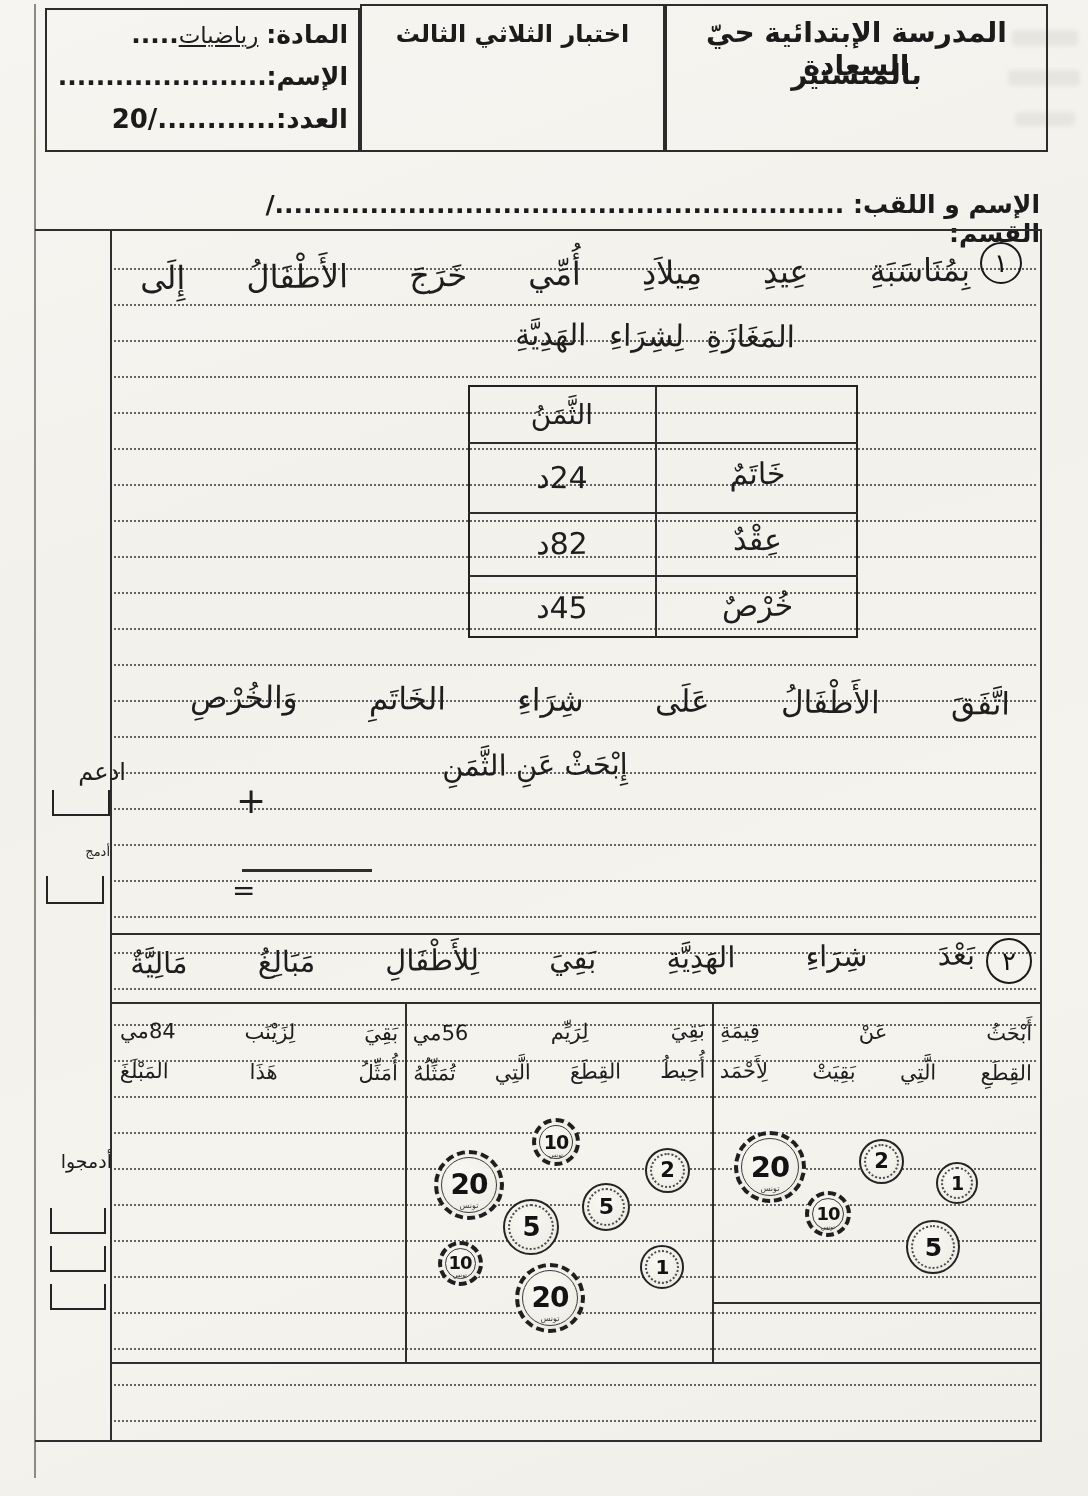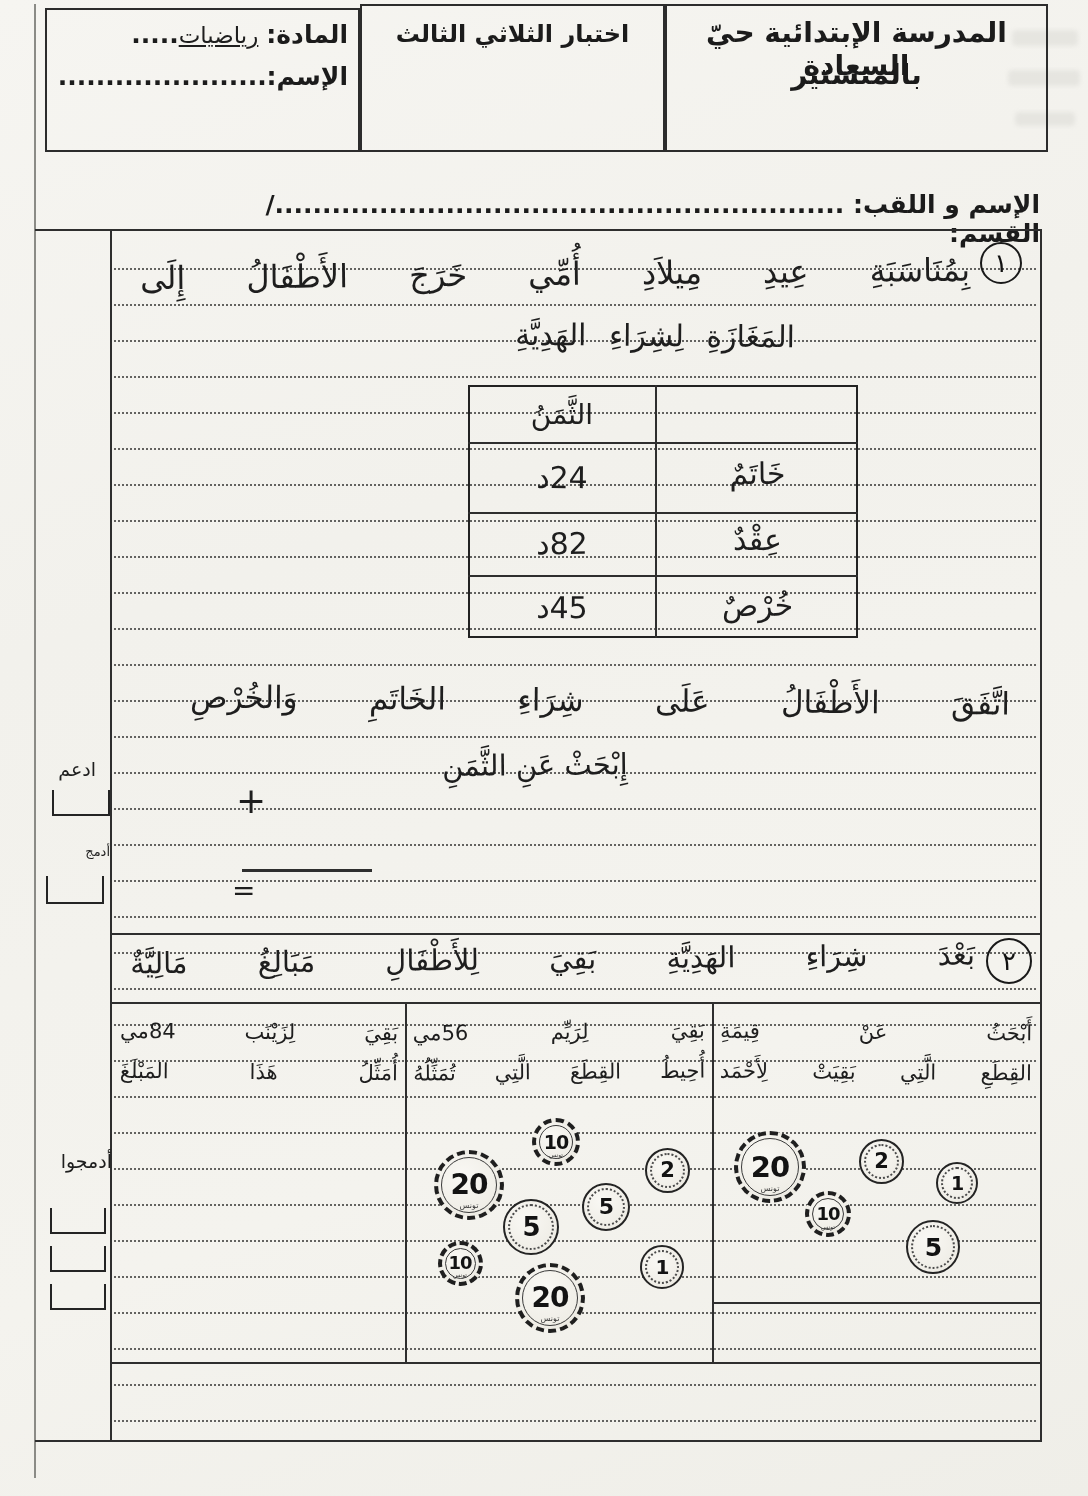"العدد:............/20" div.abs { html: none -> <div>العدد:............/20</div> }
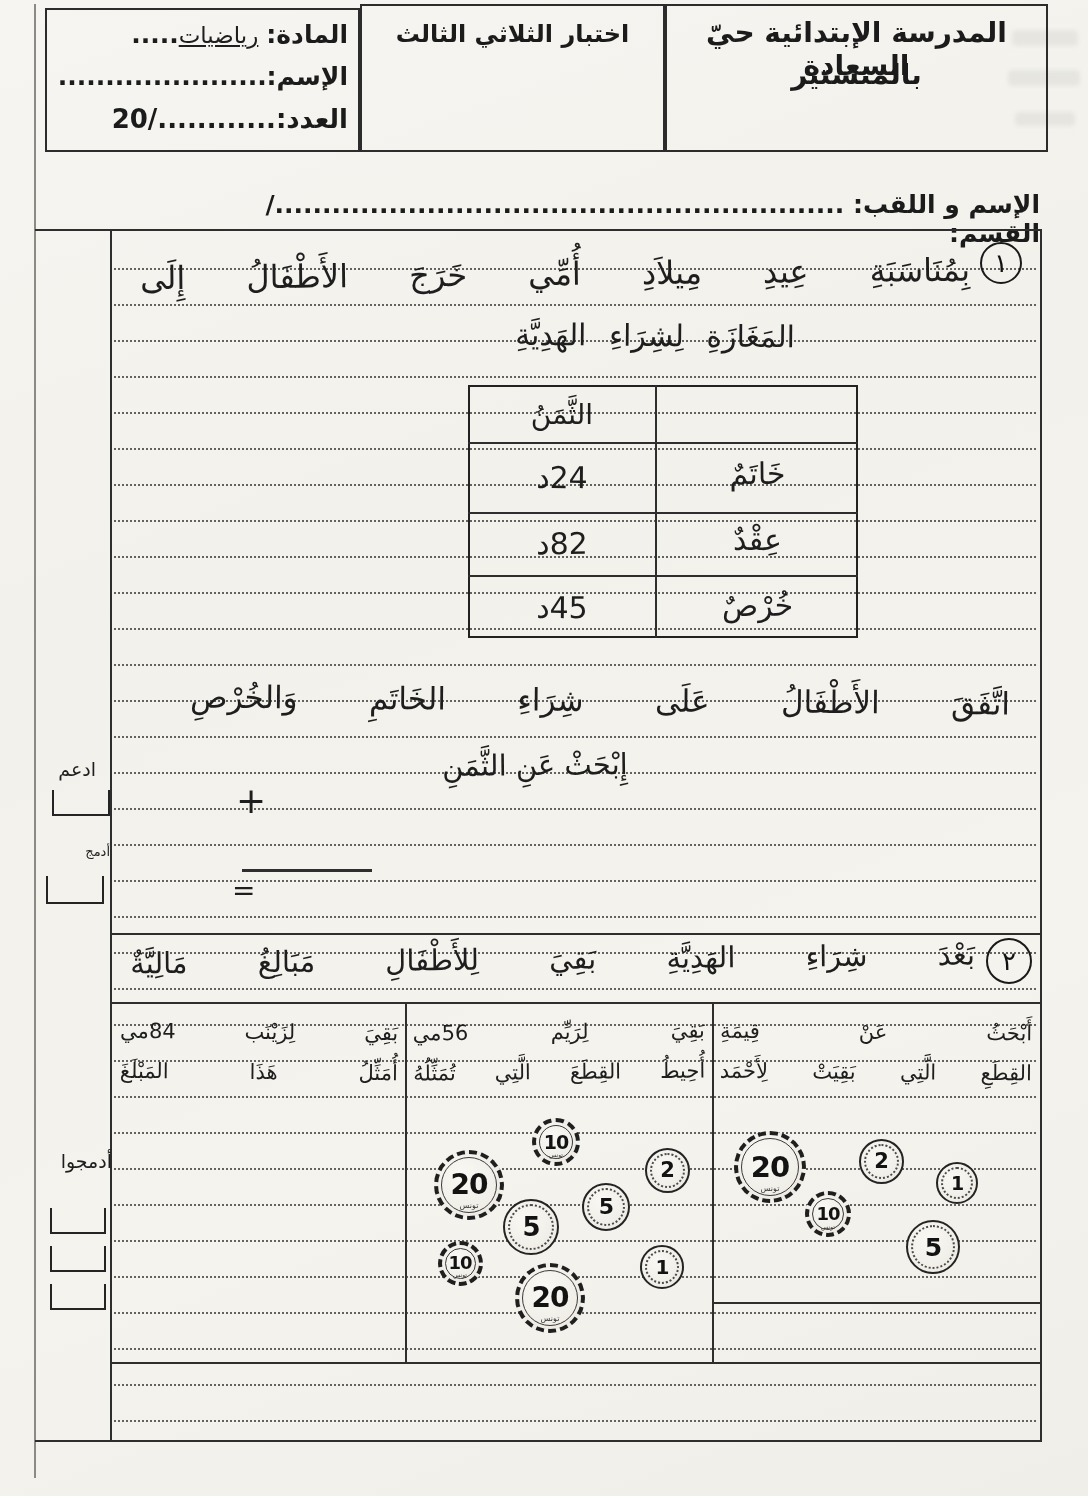"ادعم" div.abs { font-size: 19px -> 24px; left: 24px -> 54px }
